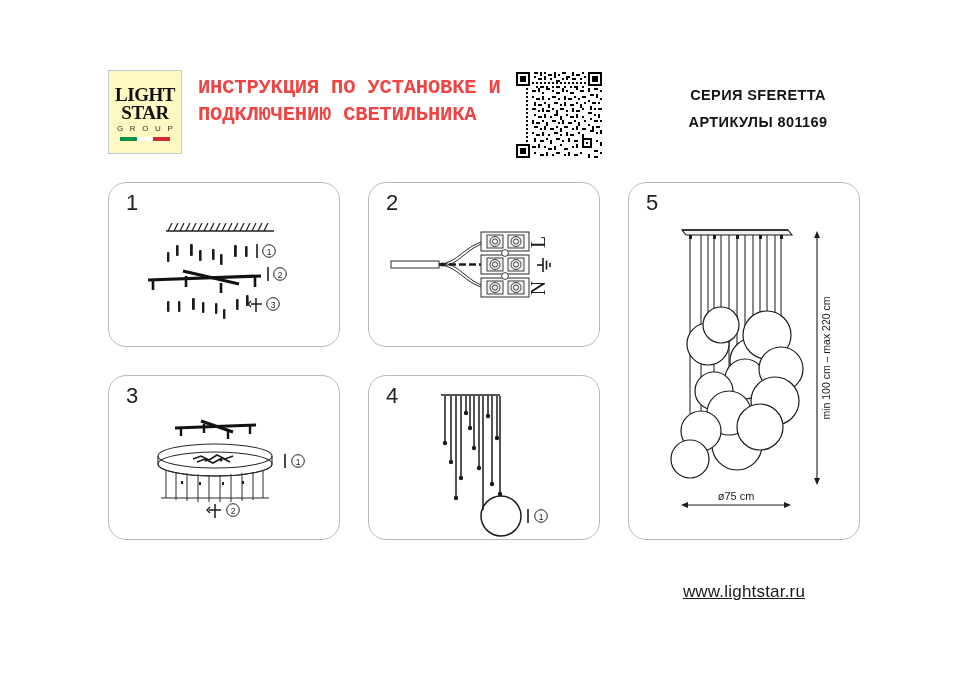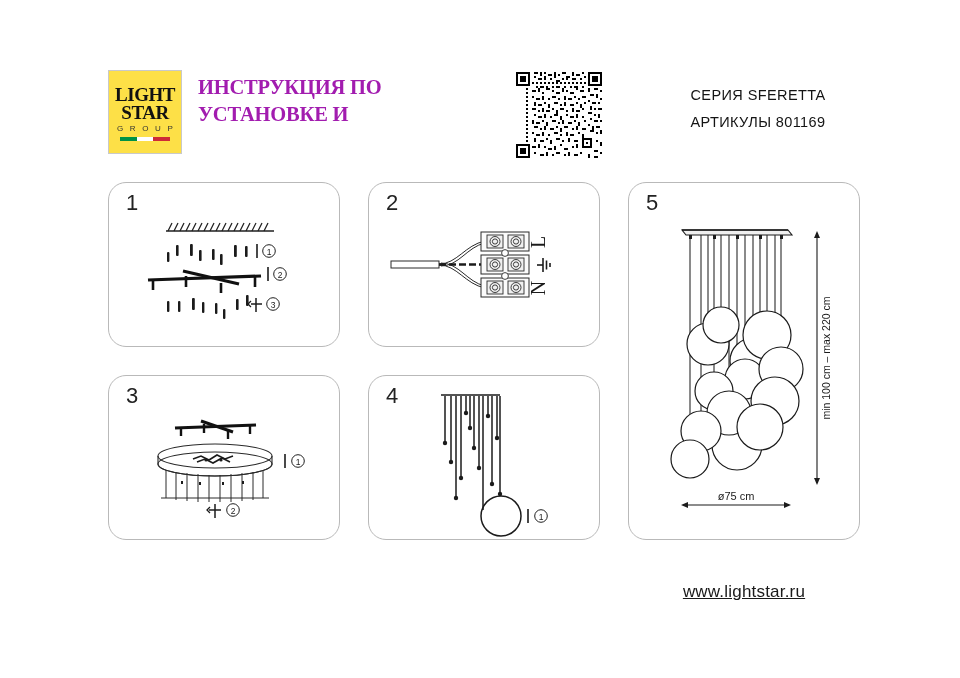"LIGHT" #logo-box { background: #fde047 -> #fef9c3 }
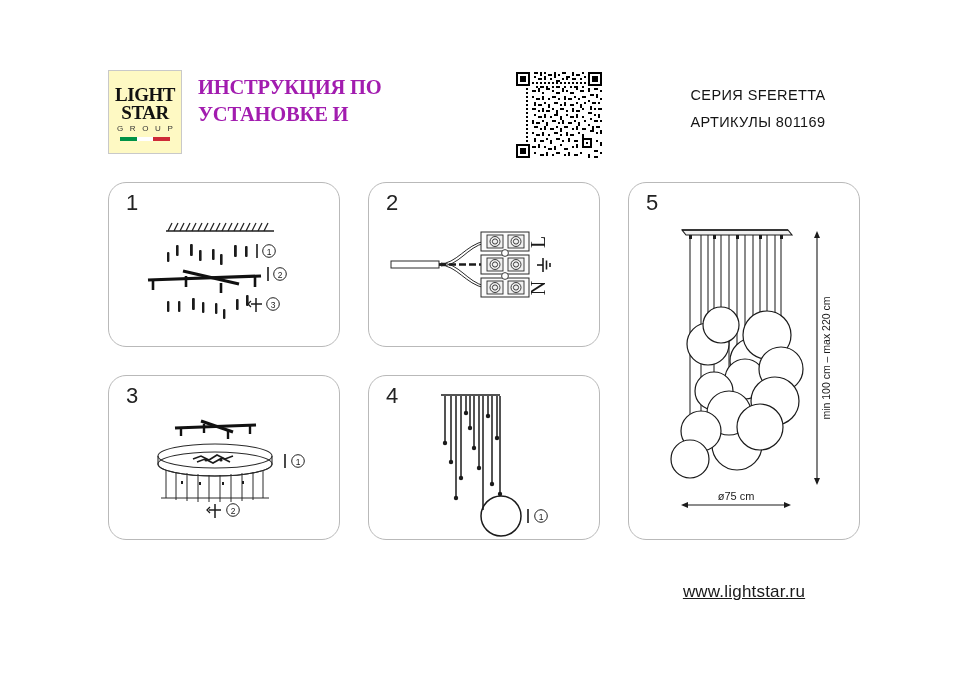"ИНСТРУКЦИЯ ПО УСТАНОВКЕ И" #header-title div { color: #a21caf -> #ef4444; font-family: Liberation Serif, serif -> Liberation Mono, monospace }
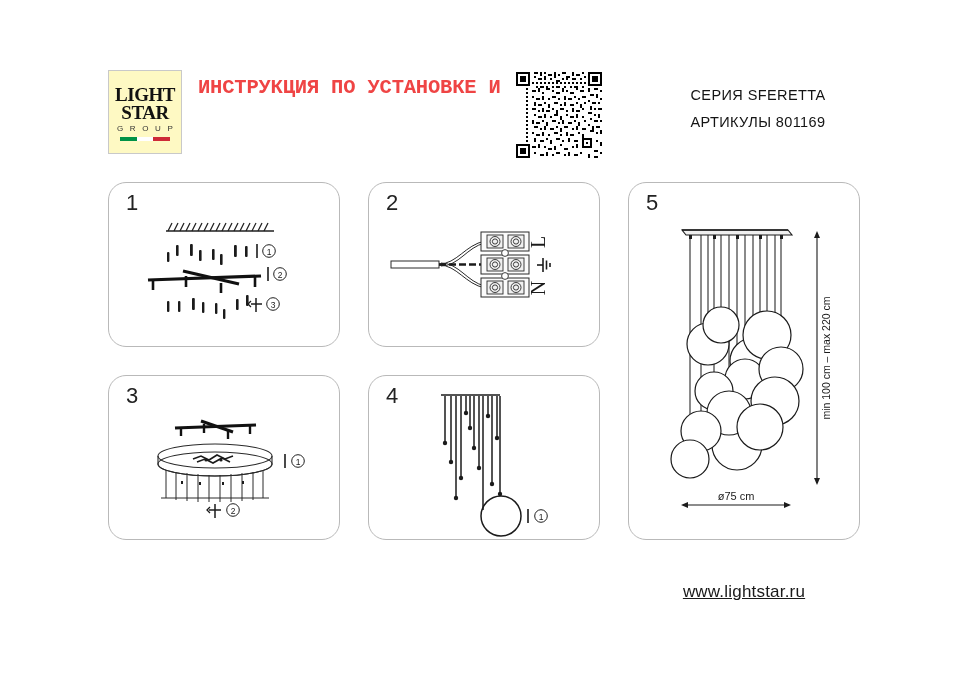"СЕРИЯ SFERETTA" #header-meta div { font-weight: normal -> bold }
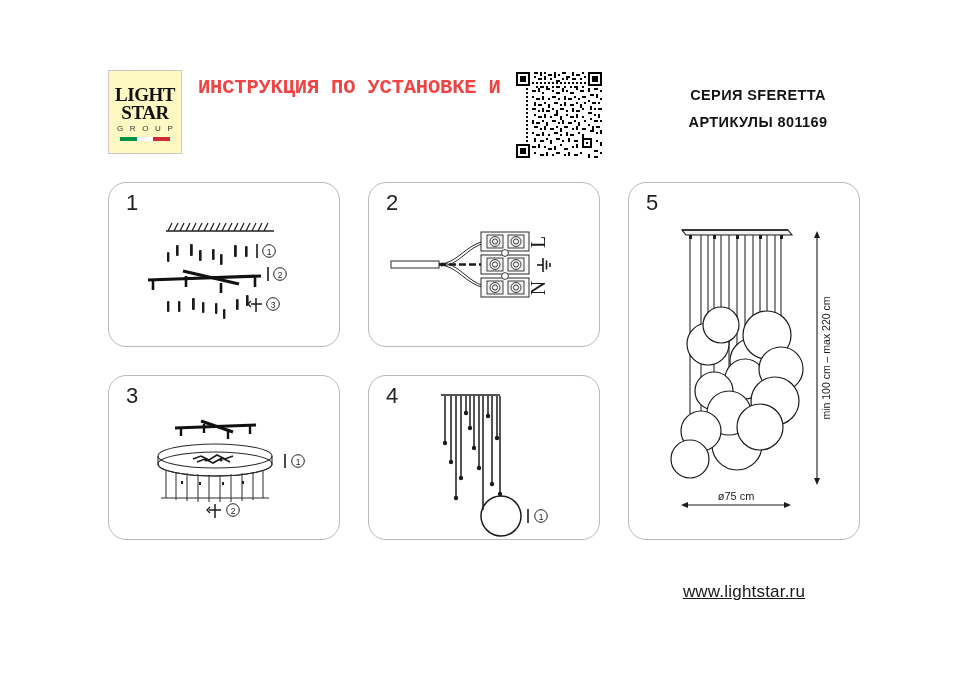"ПОДКЛЮЧЕНИЮ СВЕТИЛЬНИКА" div { html: none -> <div>ПОДКЛЮЧЕНИЮ СВЕТИЛЬНИКА</div> }
